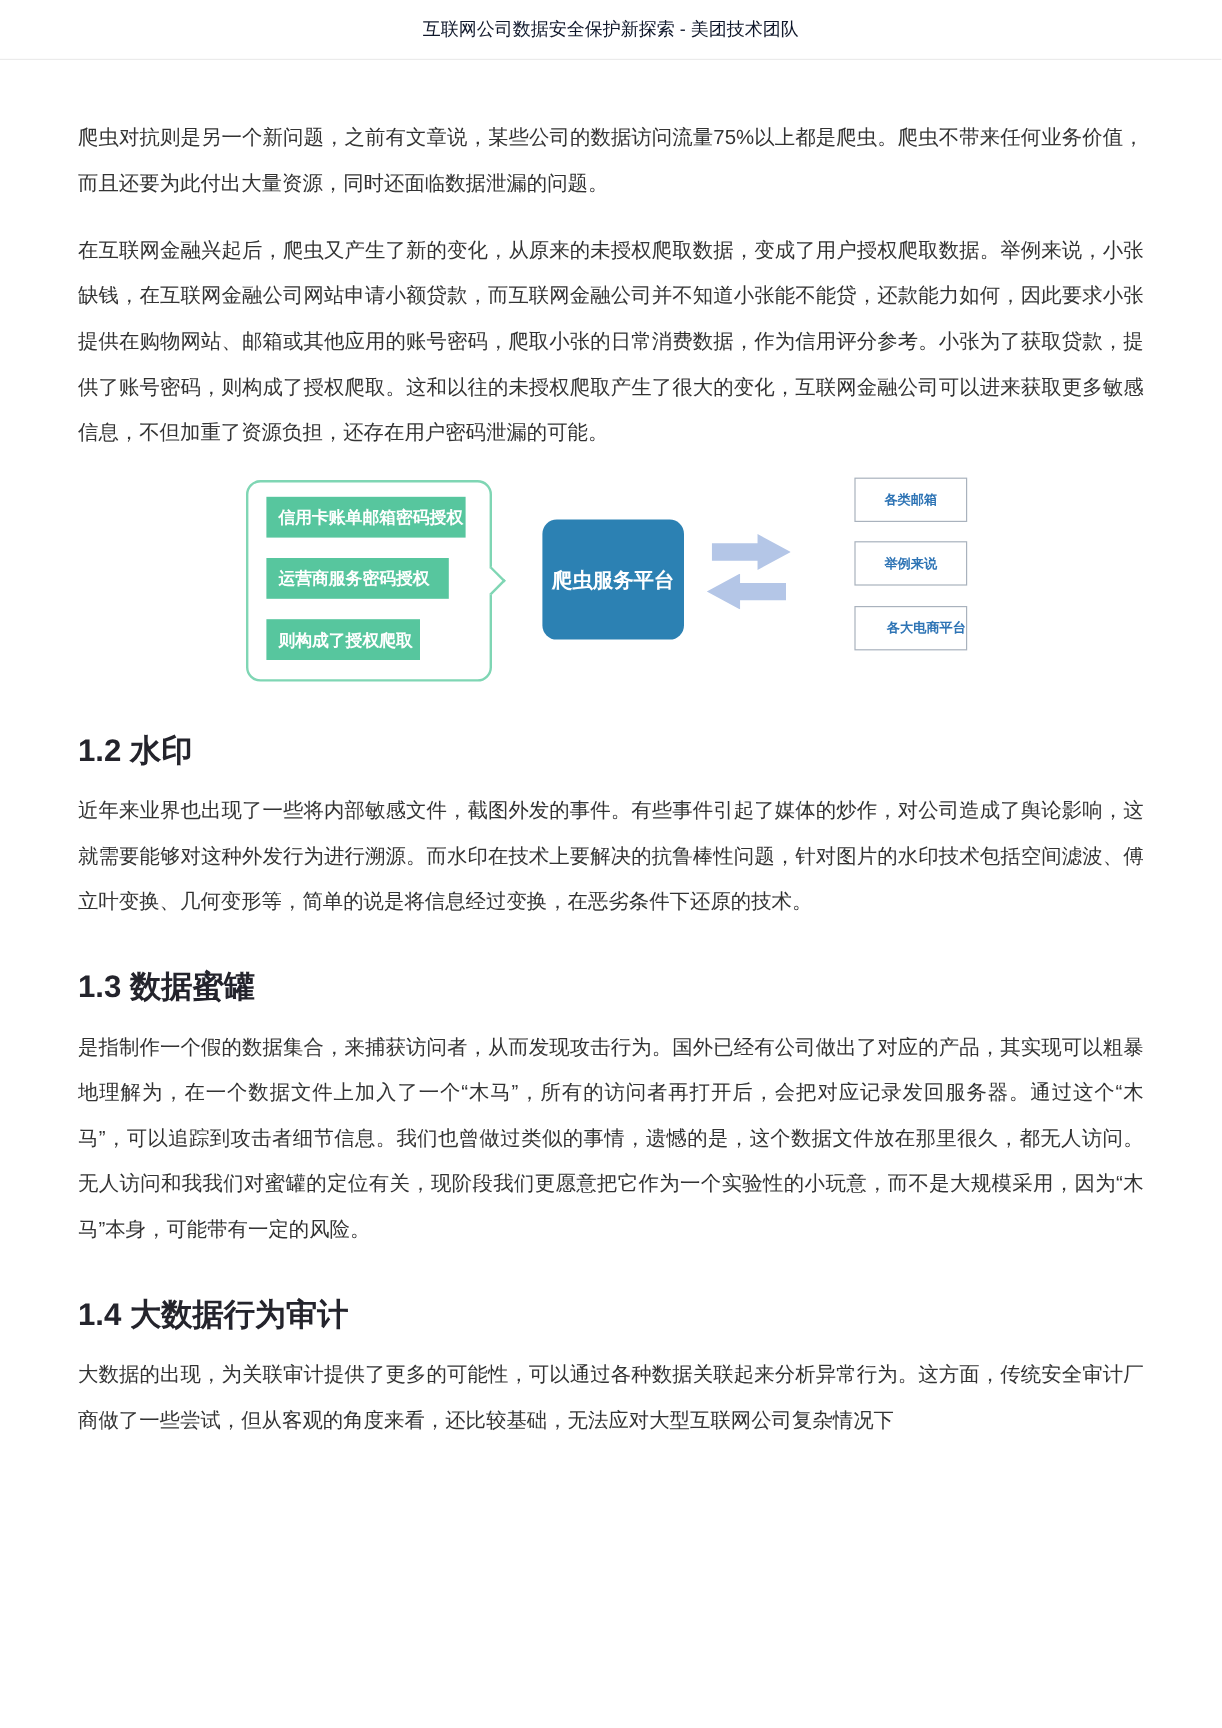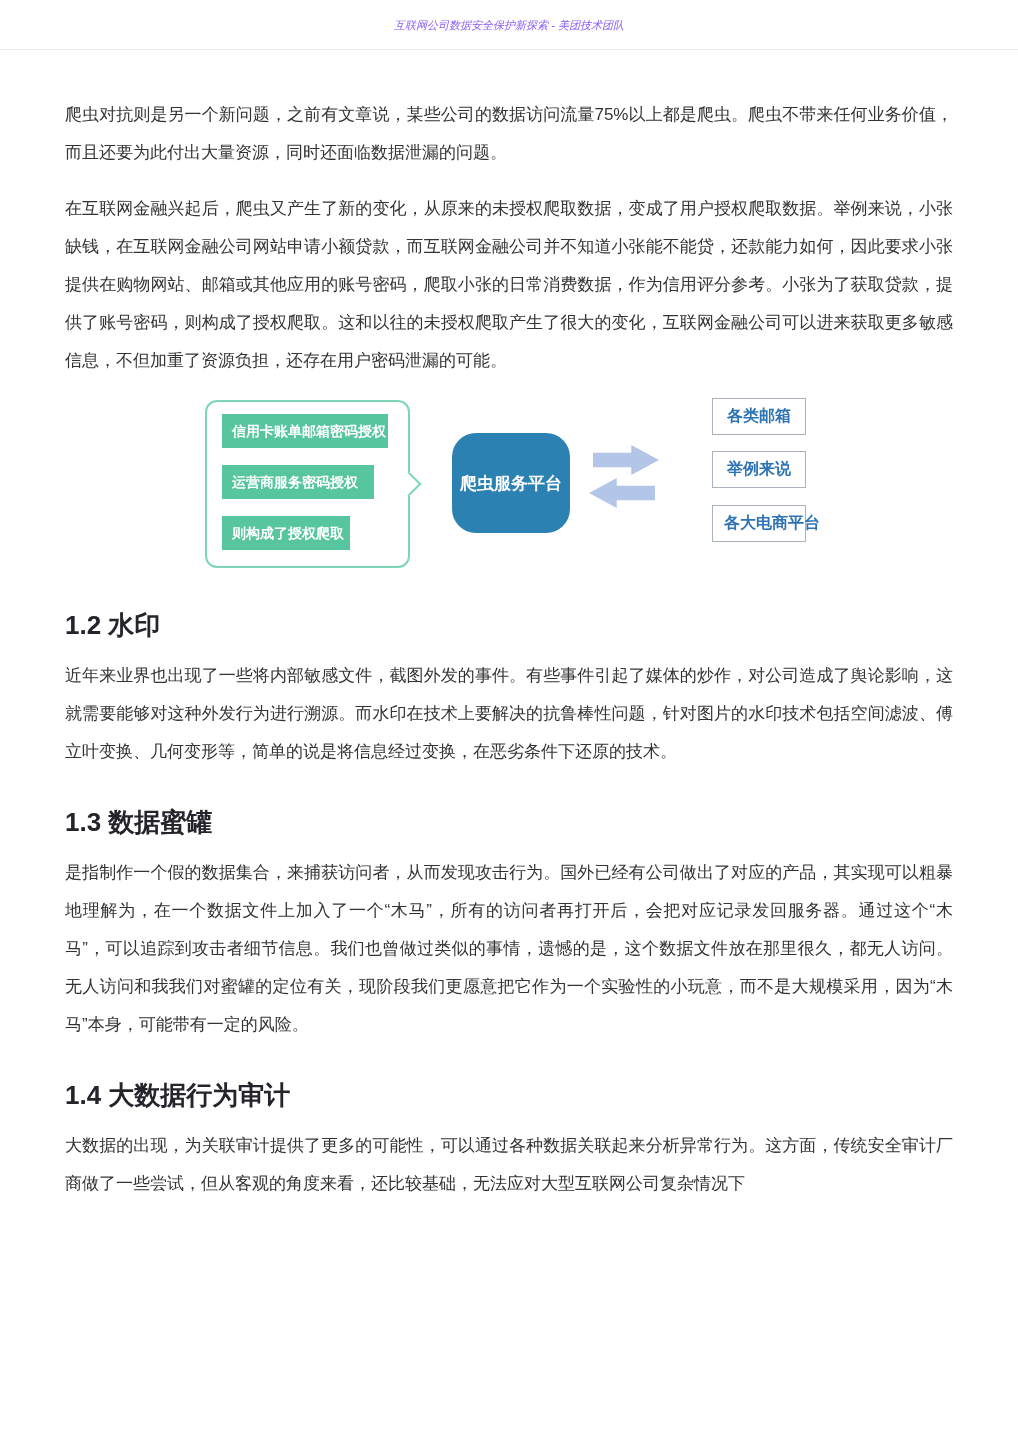"互联网公司数据安全保护新探索 - 美团技术团队" .page-header { color: #8b5cf6 -> #0f172a; font-size: 11px -> 15px; font-style: italic -> none }
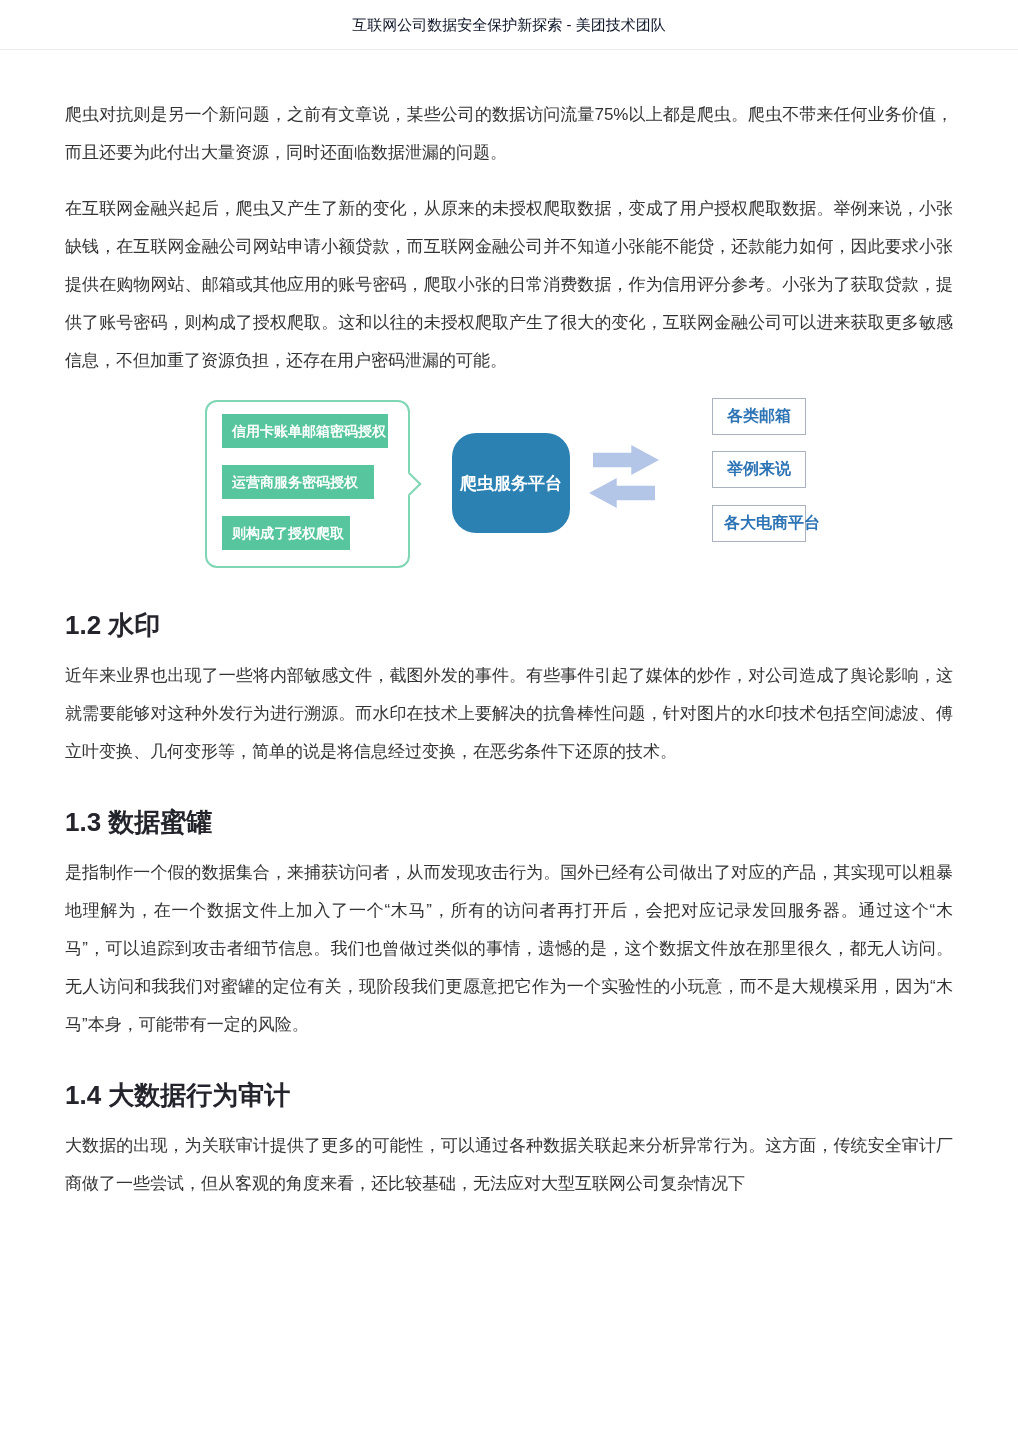"各类邮箱" .target-box { font-size: 16px -> 11px }
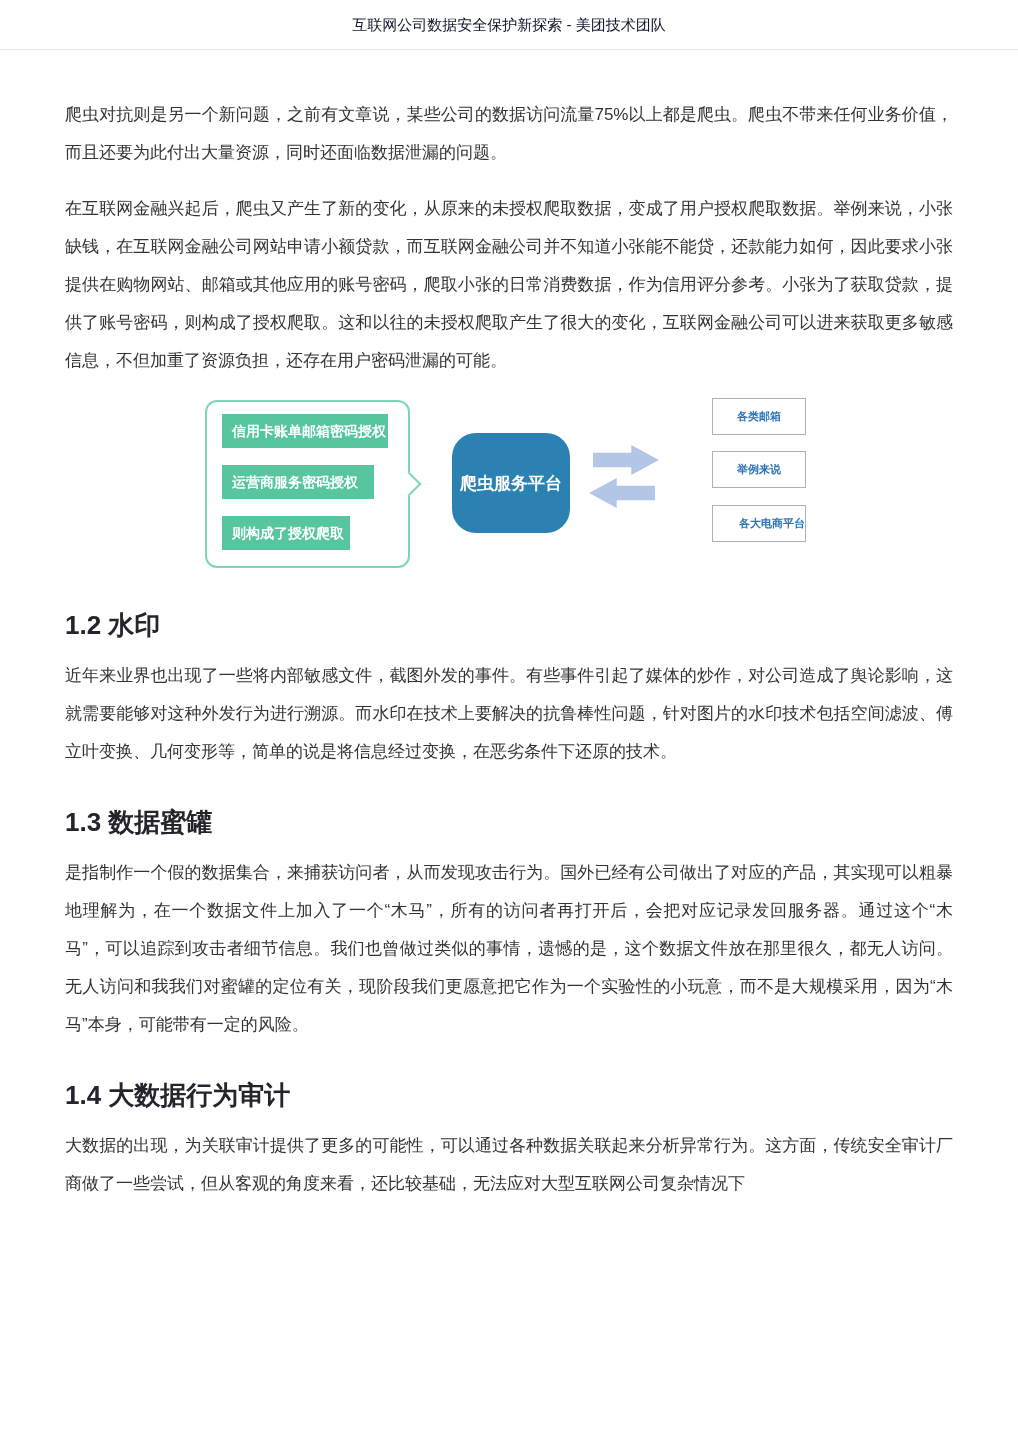"爬虫服务平台" .platform-box { border-radius: 24px -> 12px }
